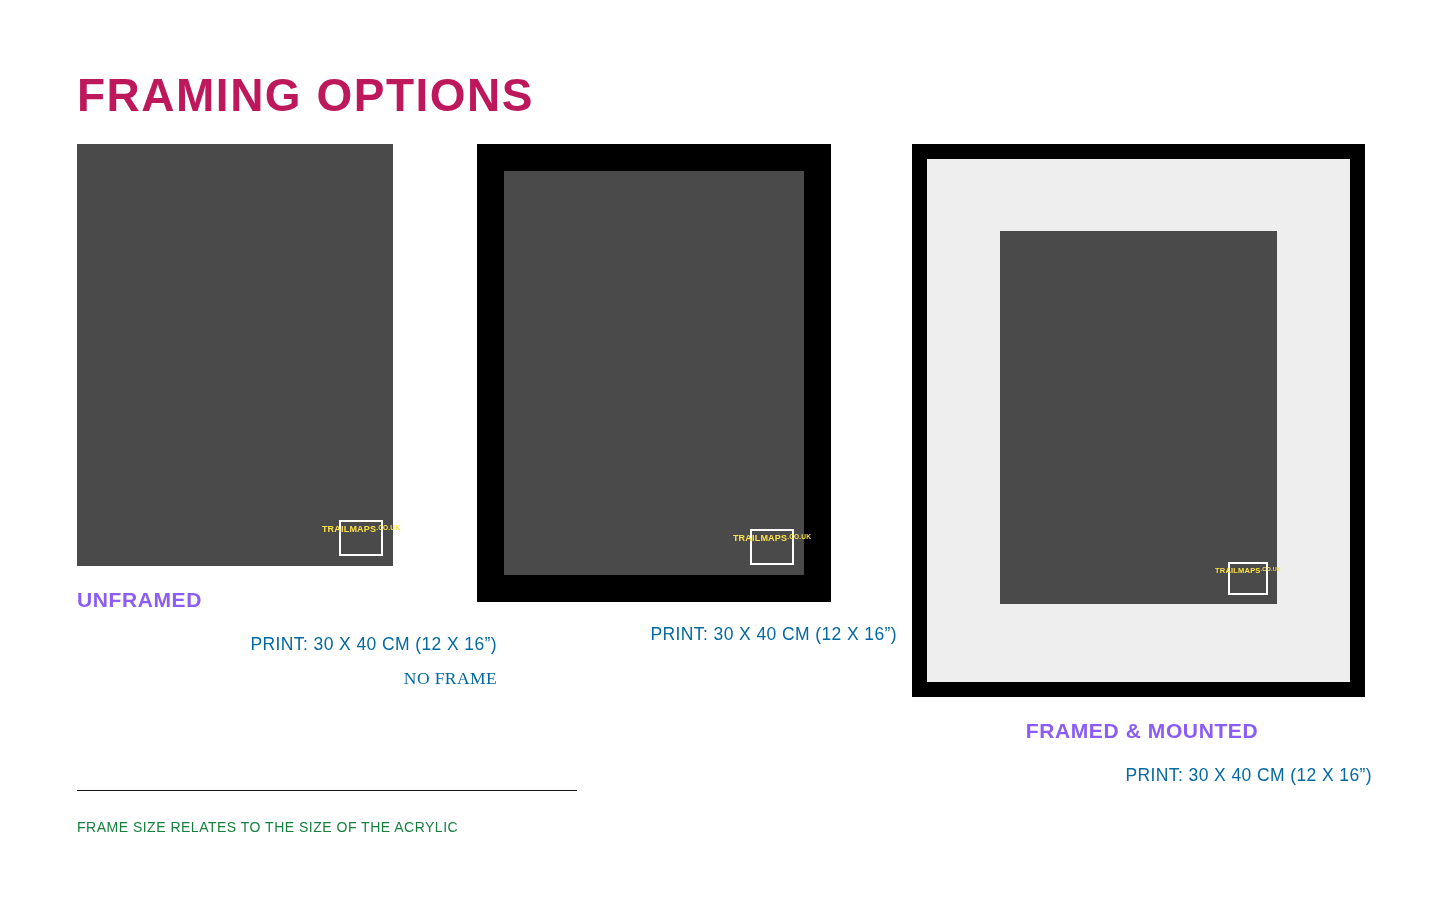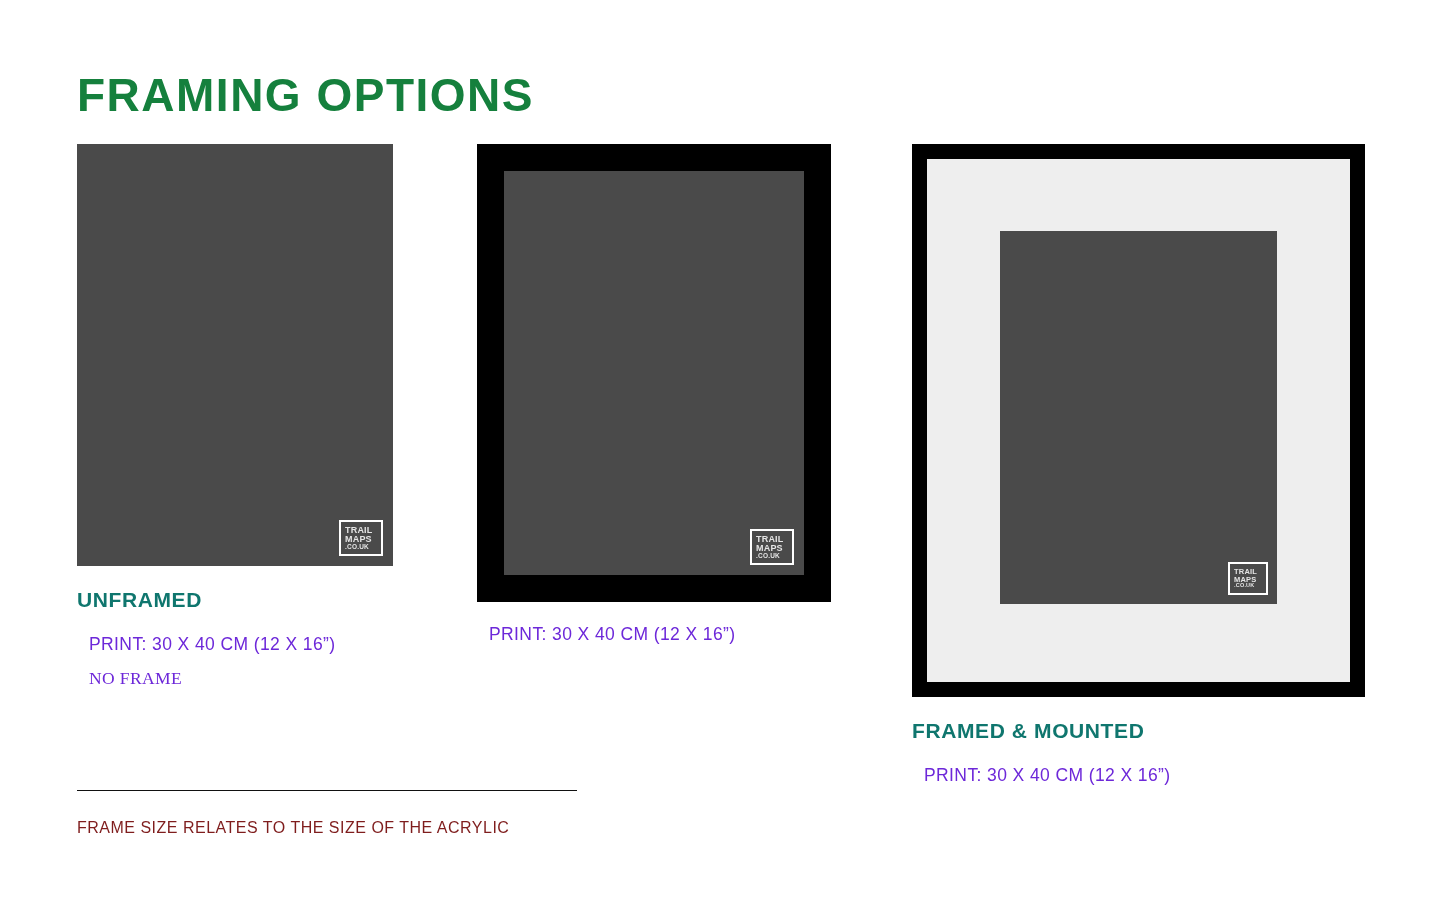"FRAMING OPTIONS" .page-title { color: #15803d -> #be185d }
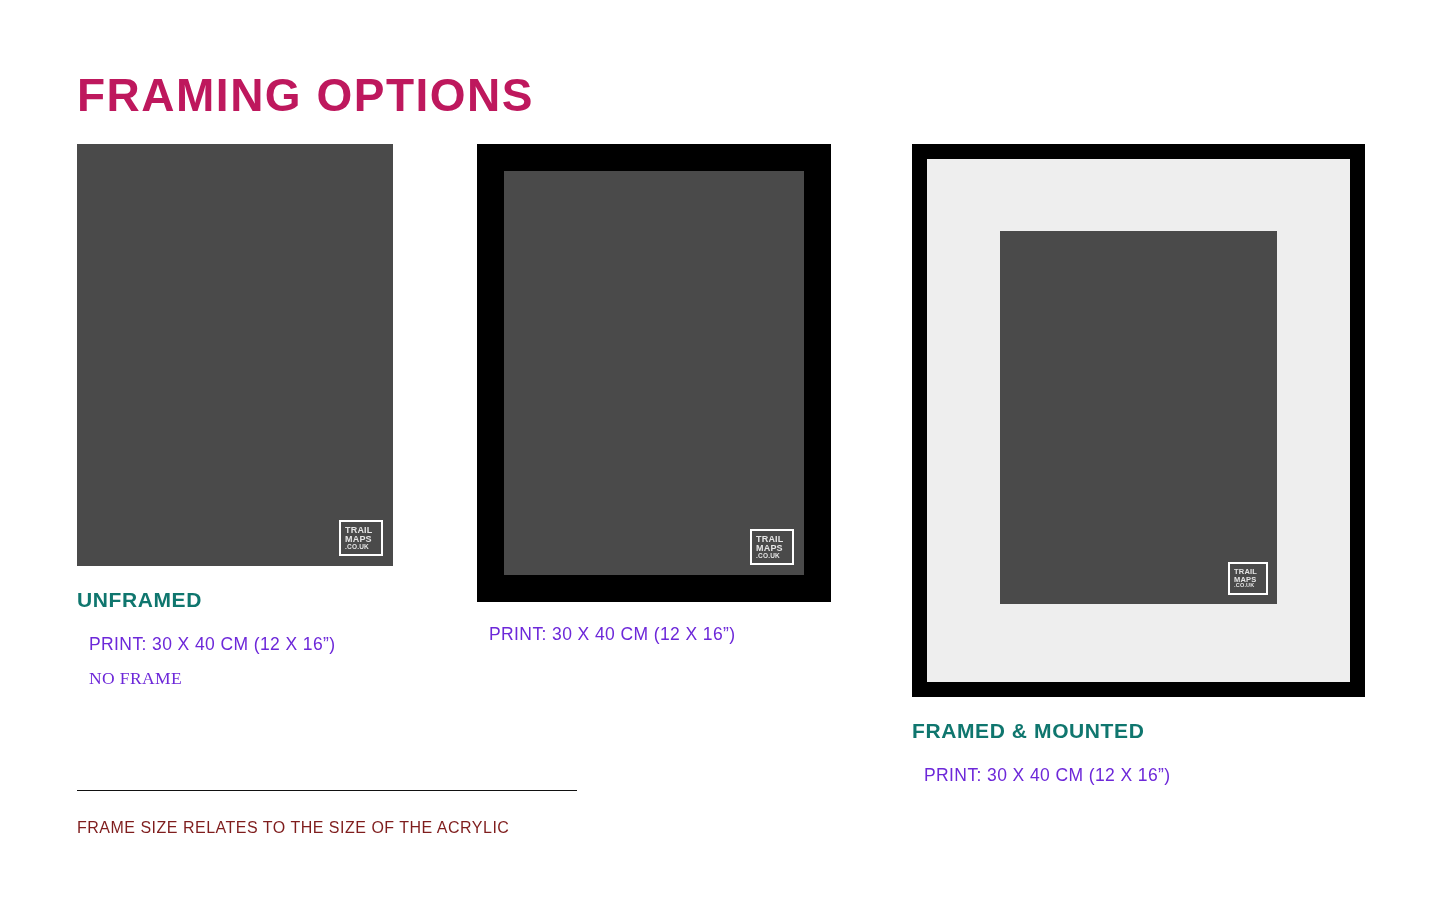"TRAIL" .logo { color: #e5e5e5 -> #fde047; flex-direction: column -> row }
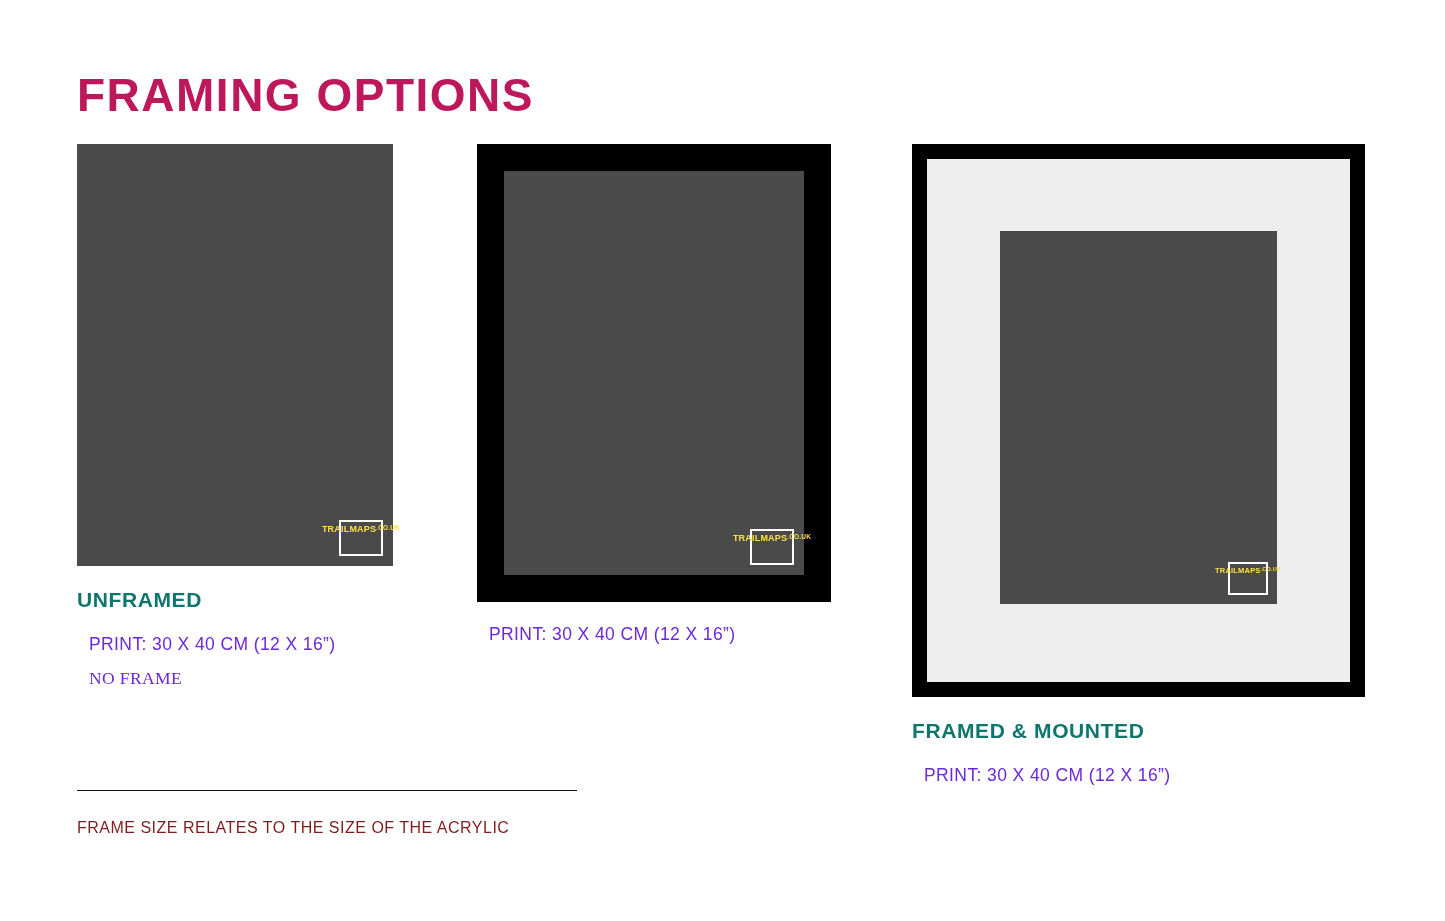"UNFRAMED" .option-title { color: #0f766e -> #8b5cf6 }
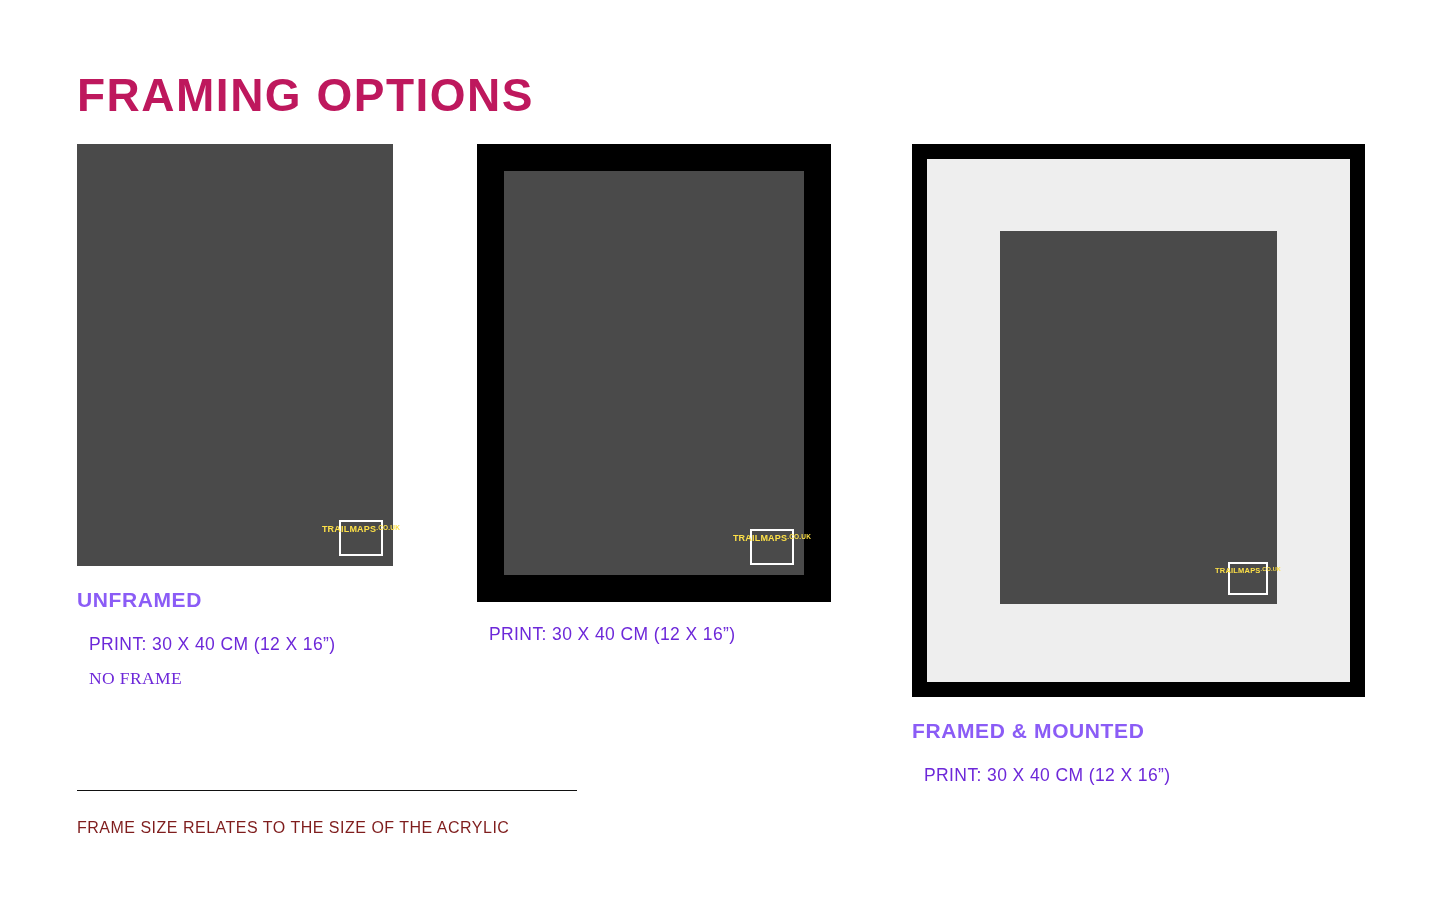"PRINT: 30 X 40 CM" .option-line { color: #6d28d9 -> #0369a1; margin: 12px -> 0; text-align: none -> right }
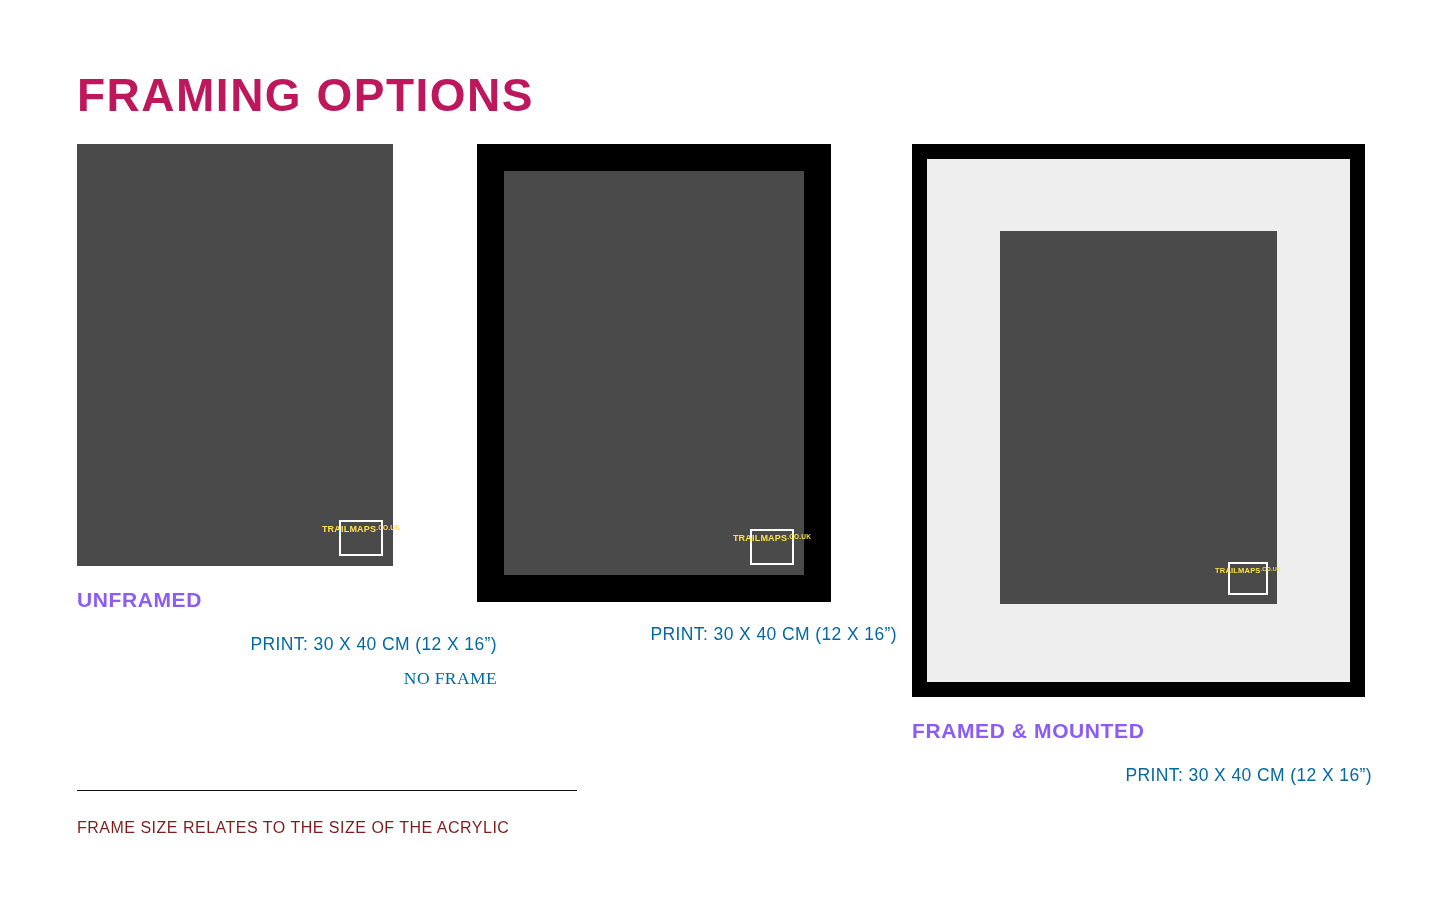"FRAMED & MOUNTED" #col-mounted .option-title { text-align: none -> center }
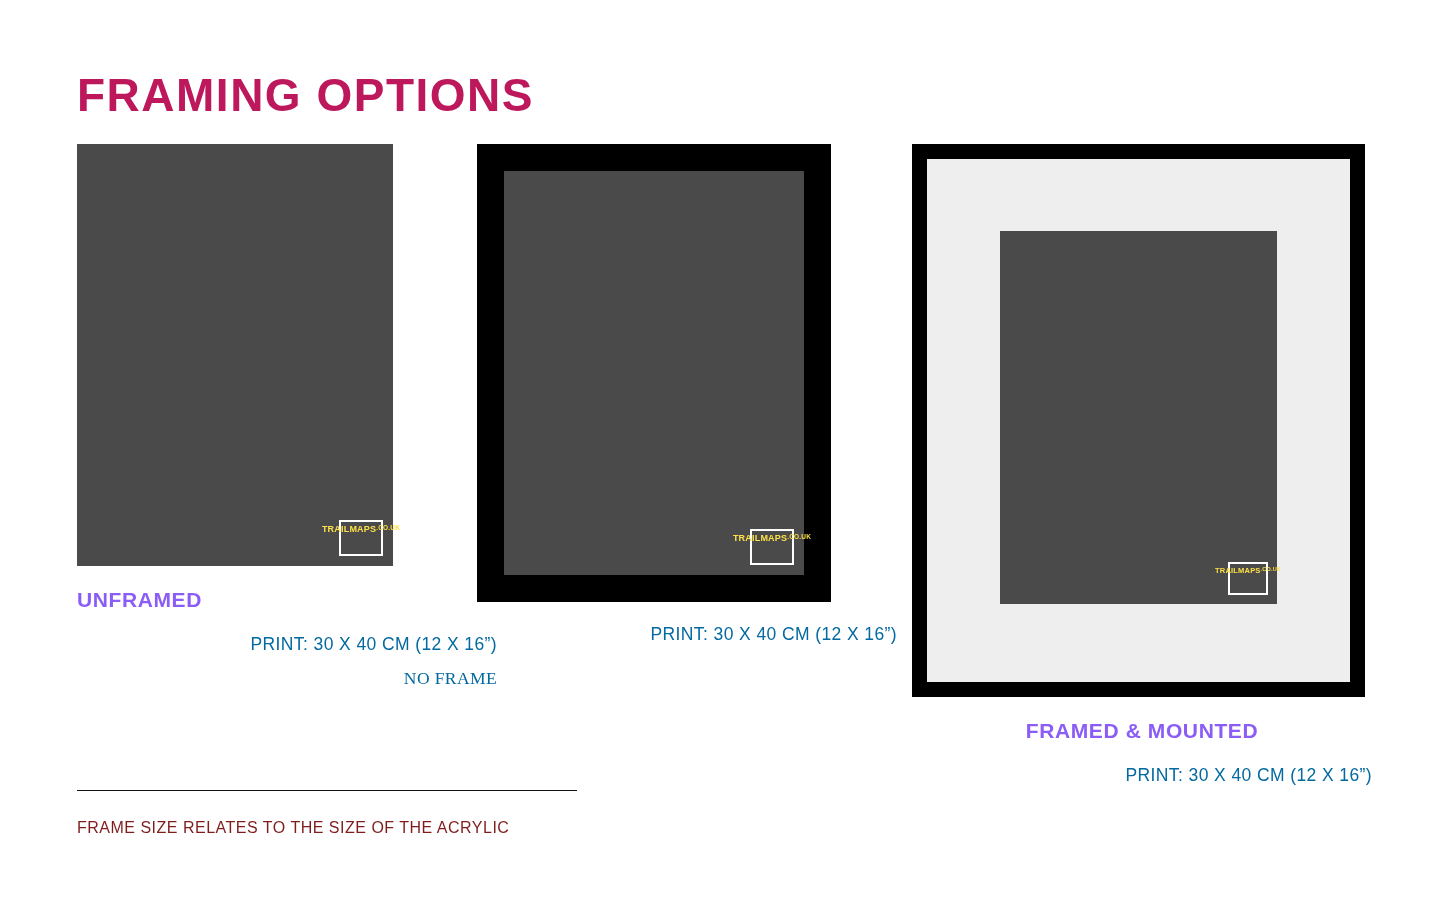"FRAME SIZE RELATES TO THE" #footnote .note-line { color: #7f1d1d -> #15803d; font-size: 16px -> 14px }
